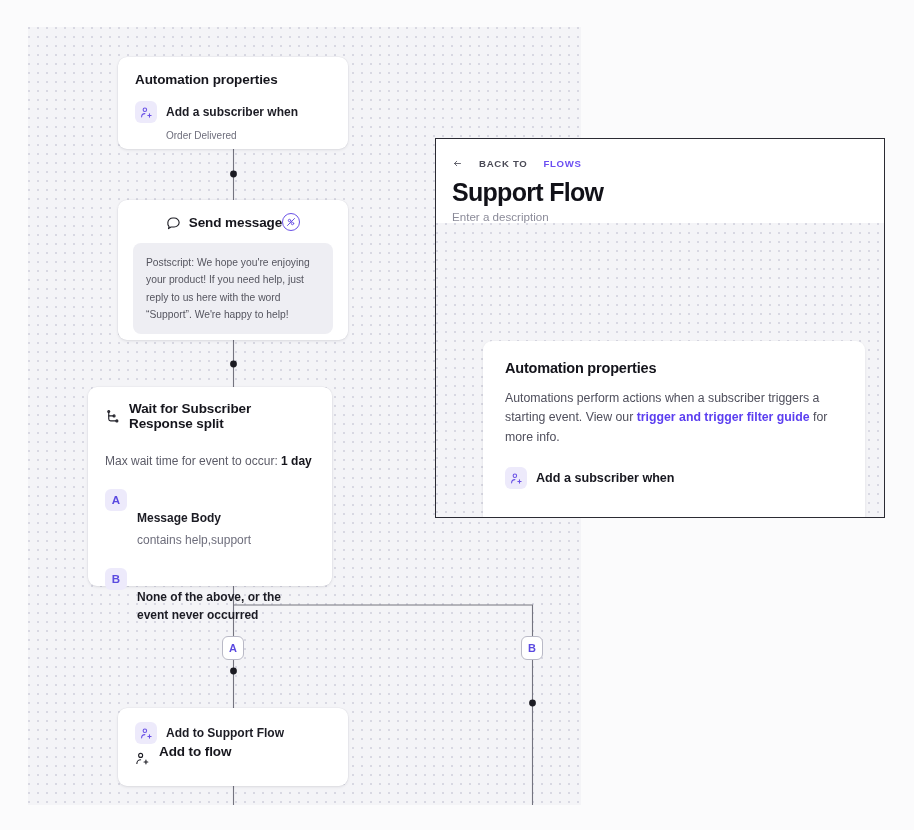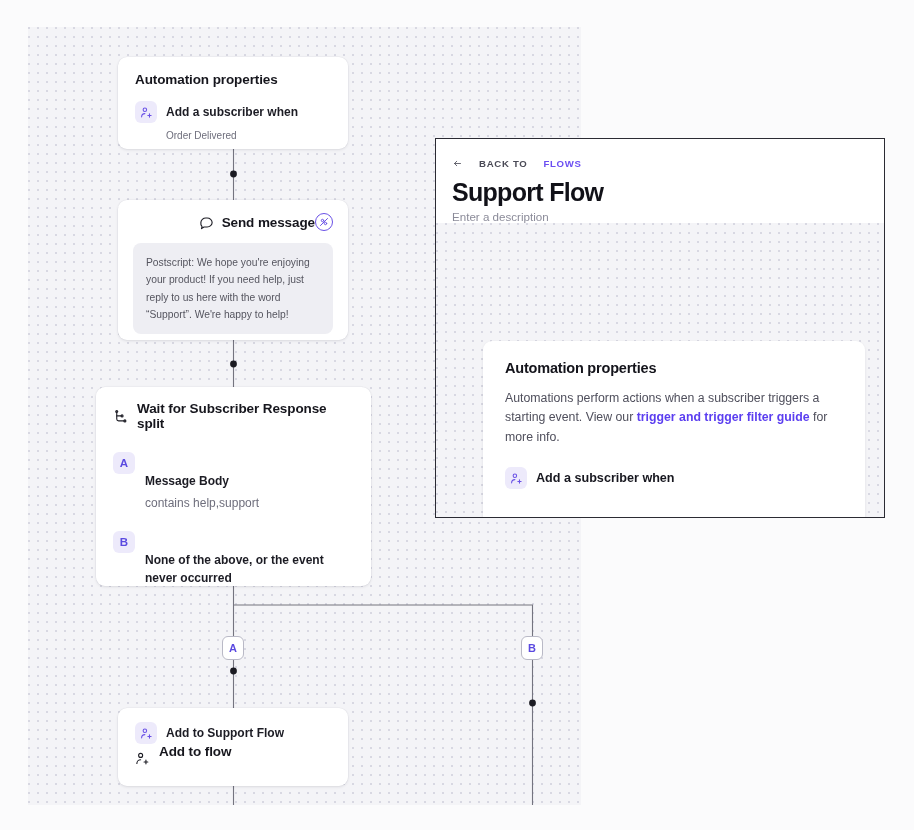"Send message" #node-send .head { justify-content: flex-end -> center }
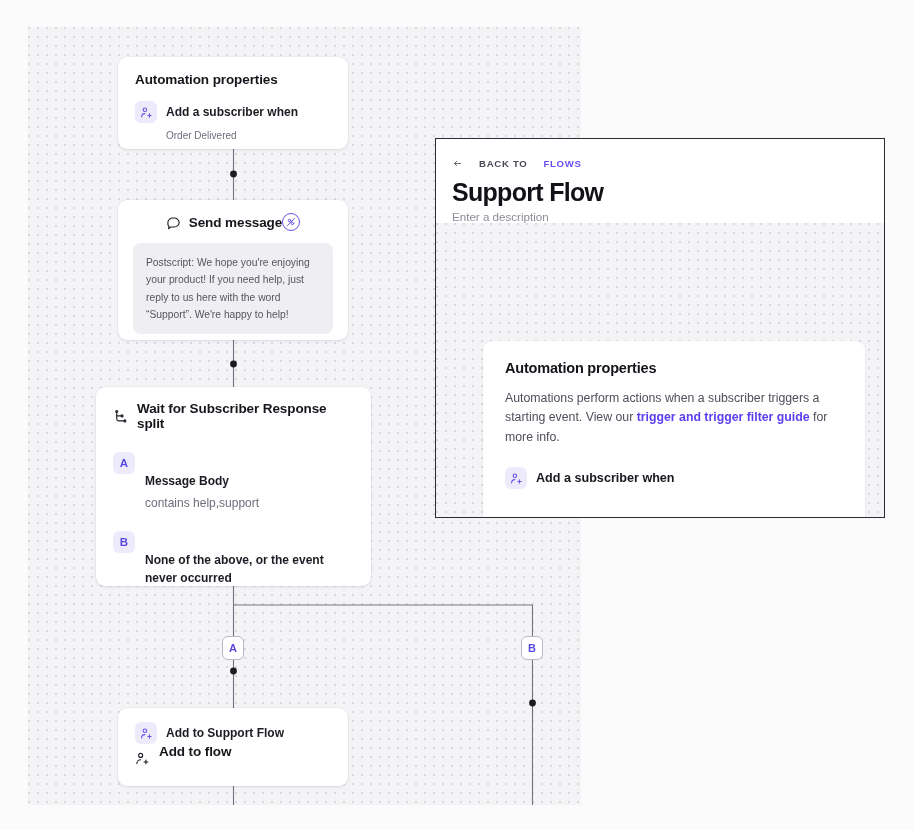"Wait for Subscriber Response split" #node-split { left: 96px -> 88px; width: 275px -> 244px }
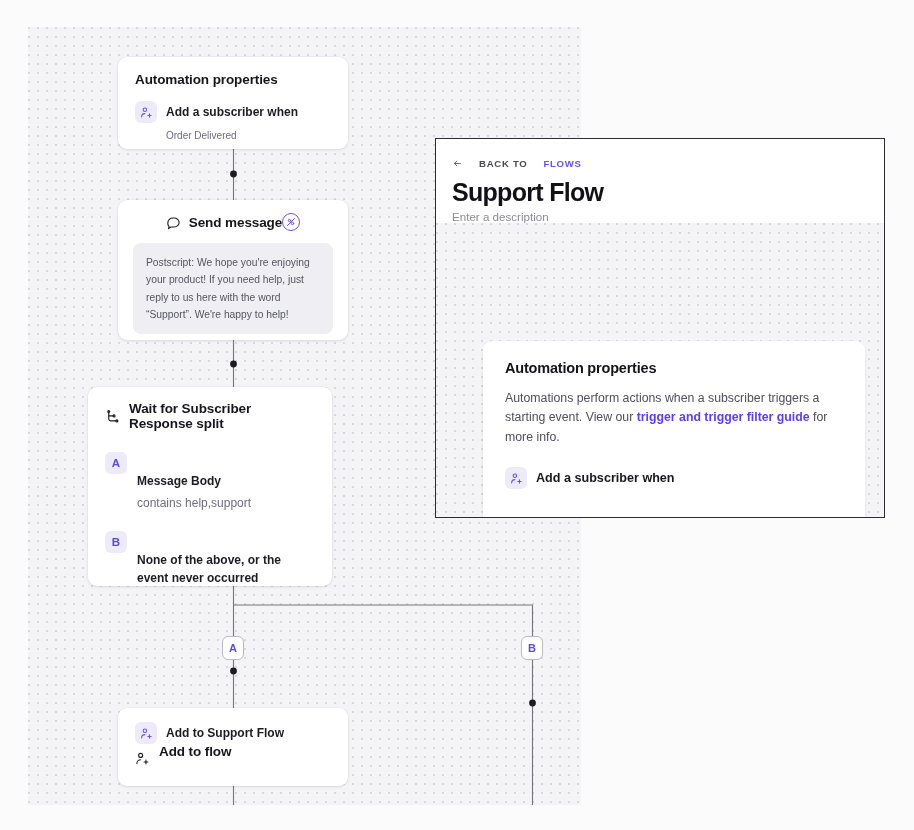"Max wait time for event" div.maxwait { html: none -> <div> <span>Max wait time for event to occur:</span> <b>1 day</b> </div> }
